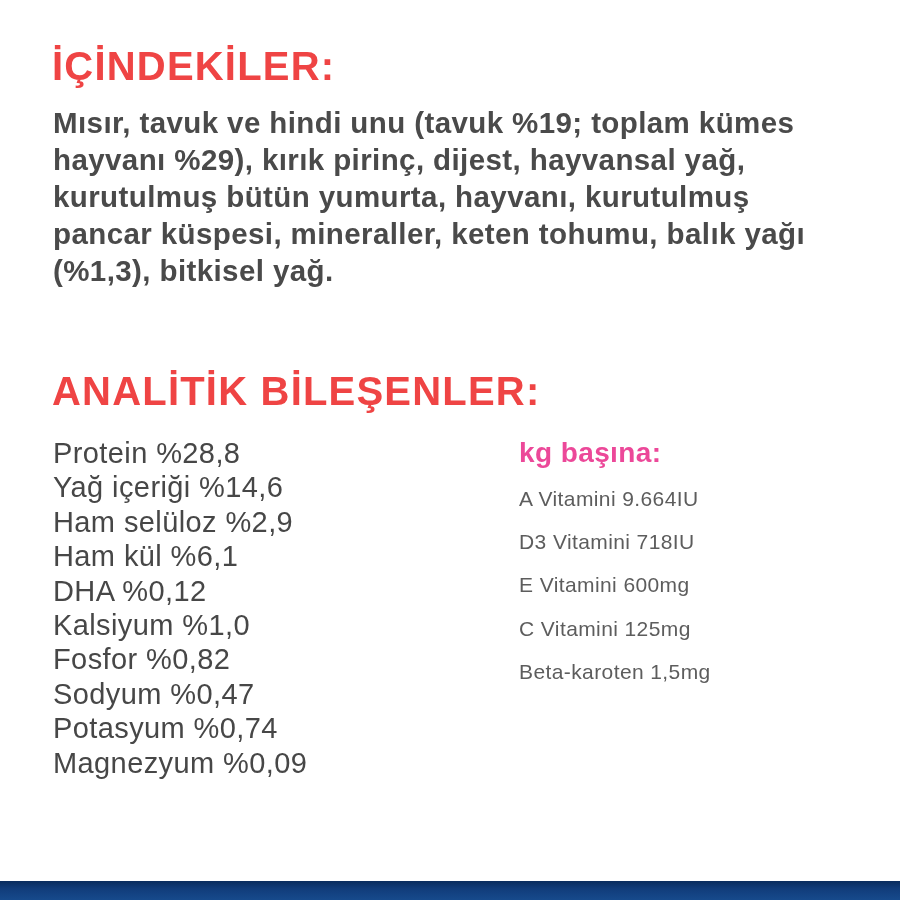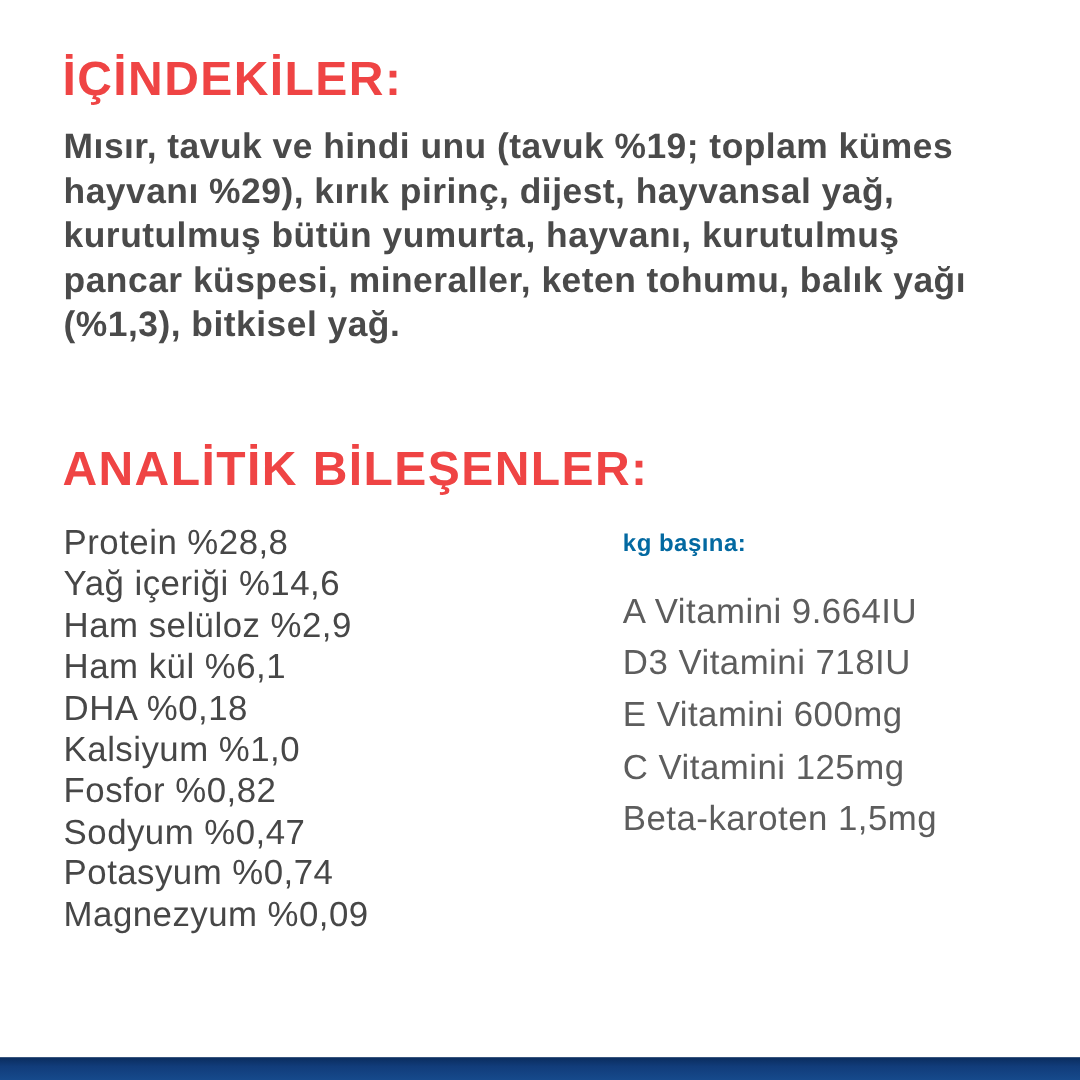"kg başına:" .per-kg-heading { color: #0369a1 -> #ec4899; font-size: 20px -> 28px; margin-bottom: 19px -> 7px }
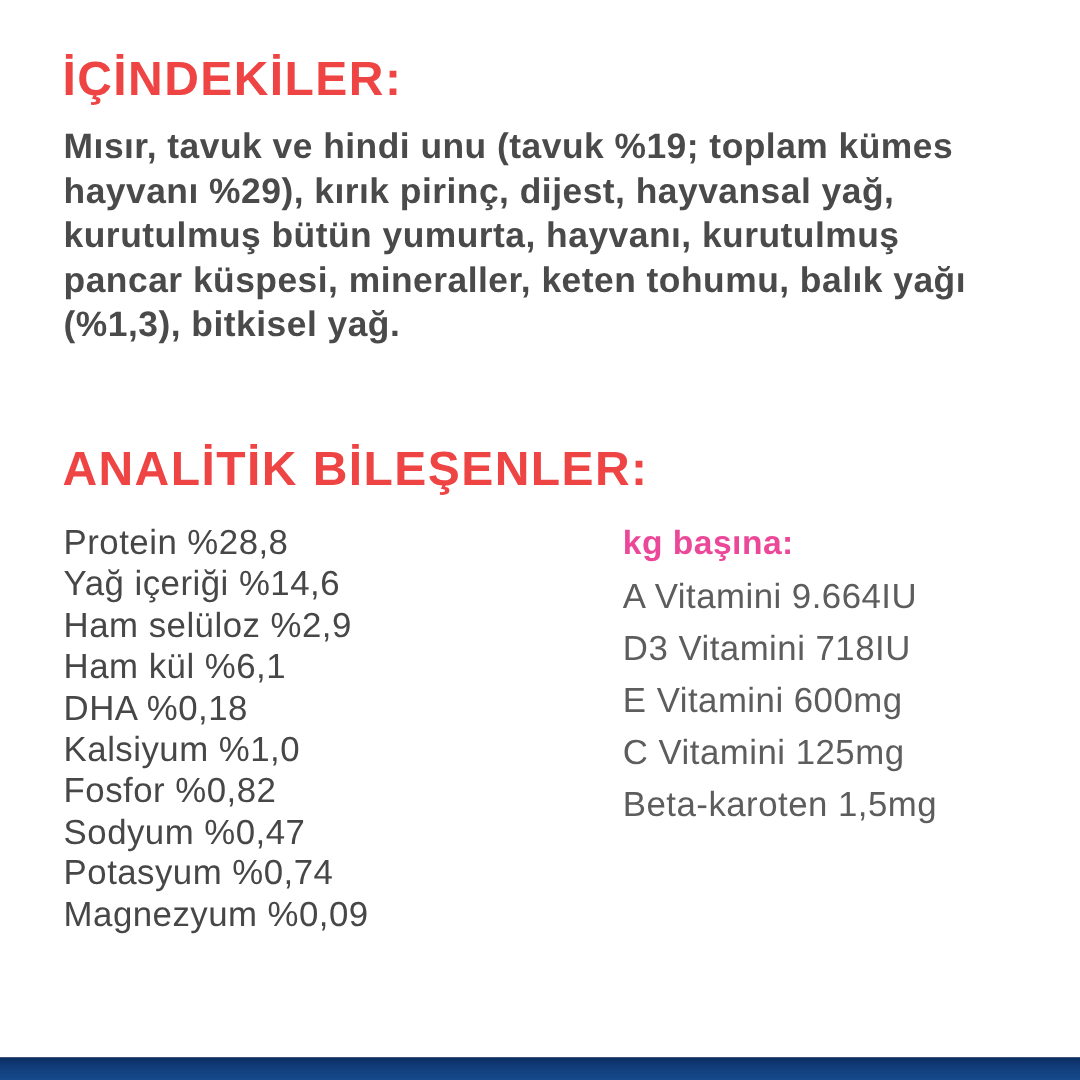"A Vitamini 9.664IU" .vitamin-list { font-size: 29px -> 21px }
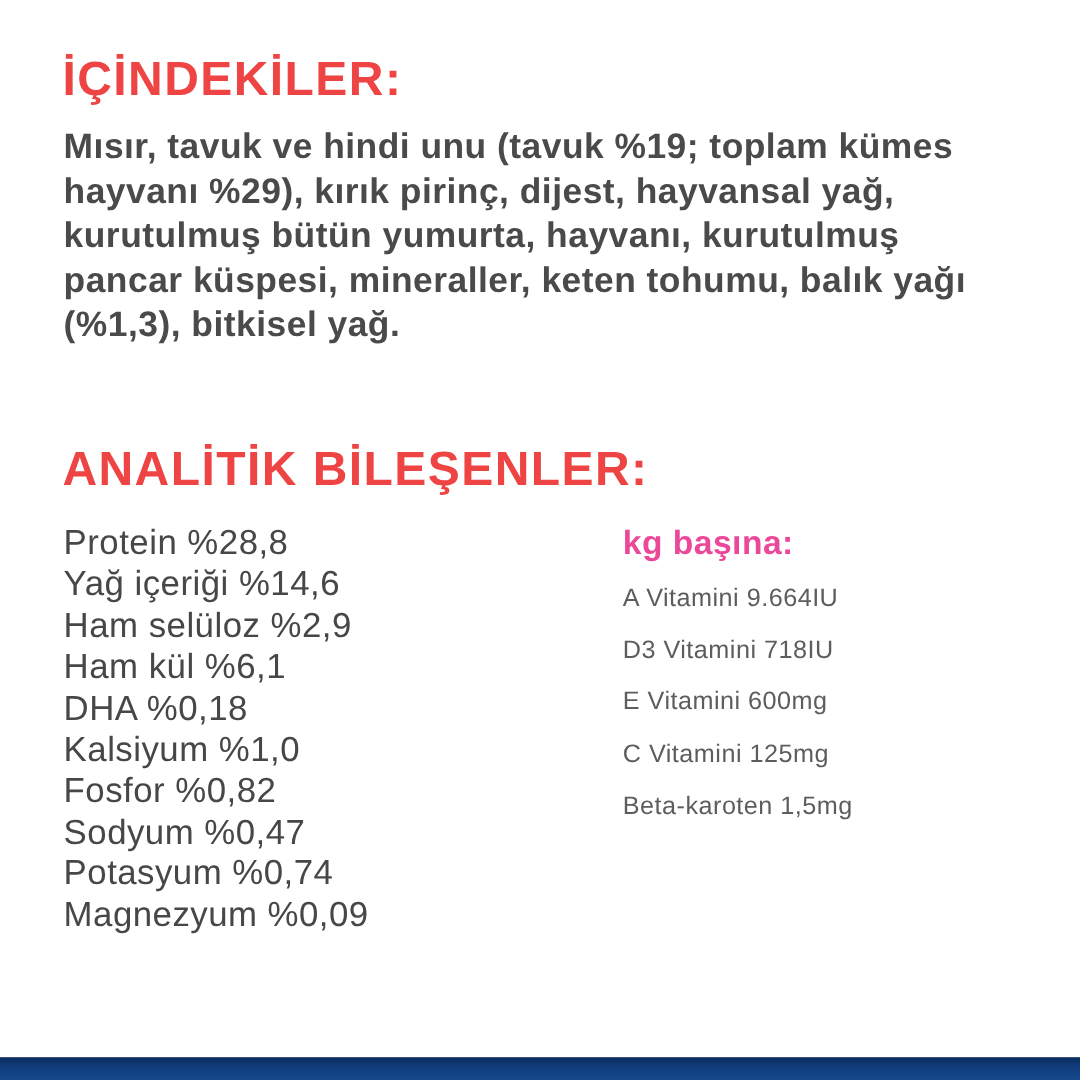"DHA %0,18" div { text: %0,18 -> %0,12 }
